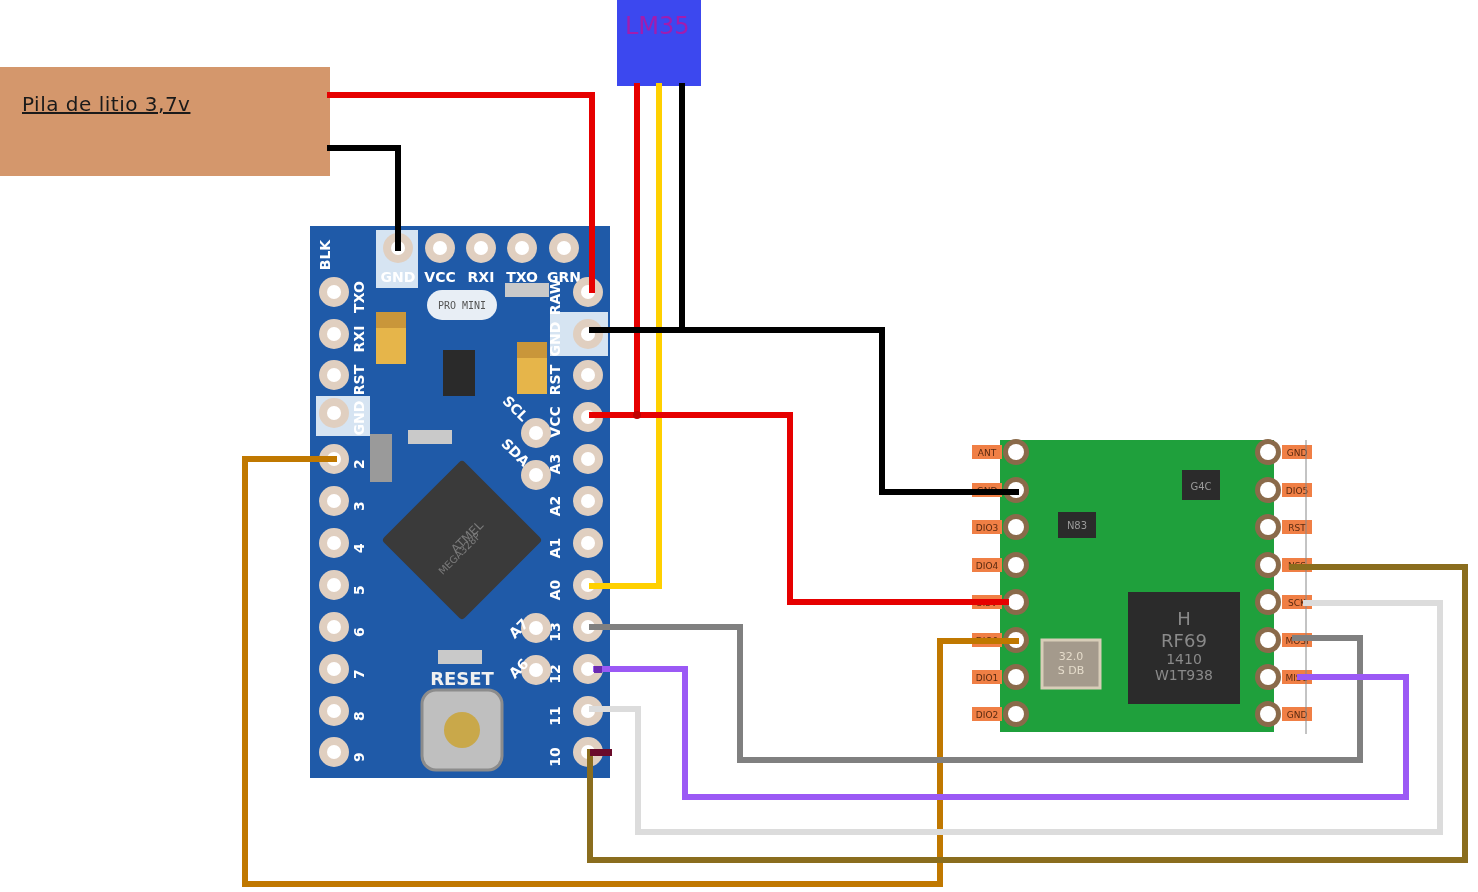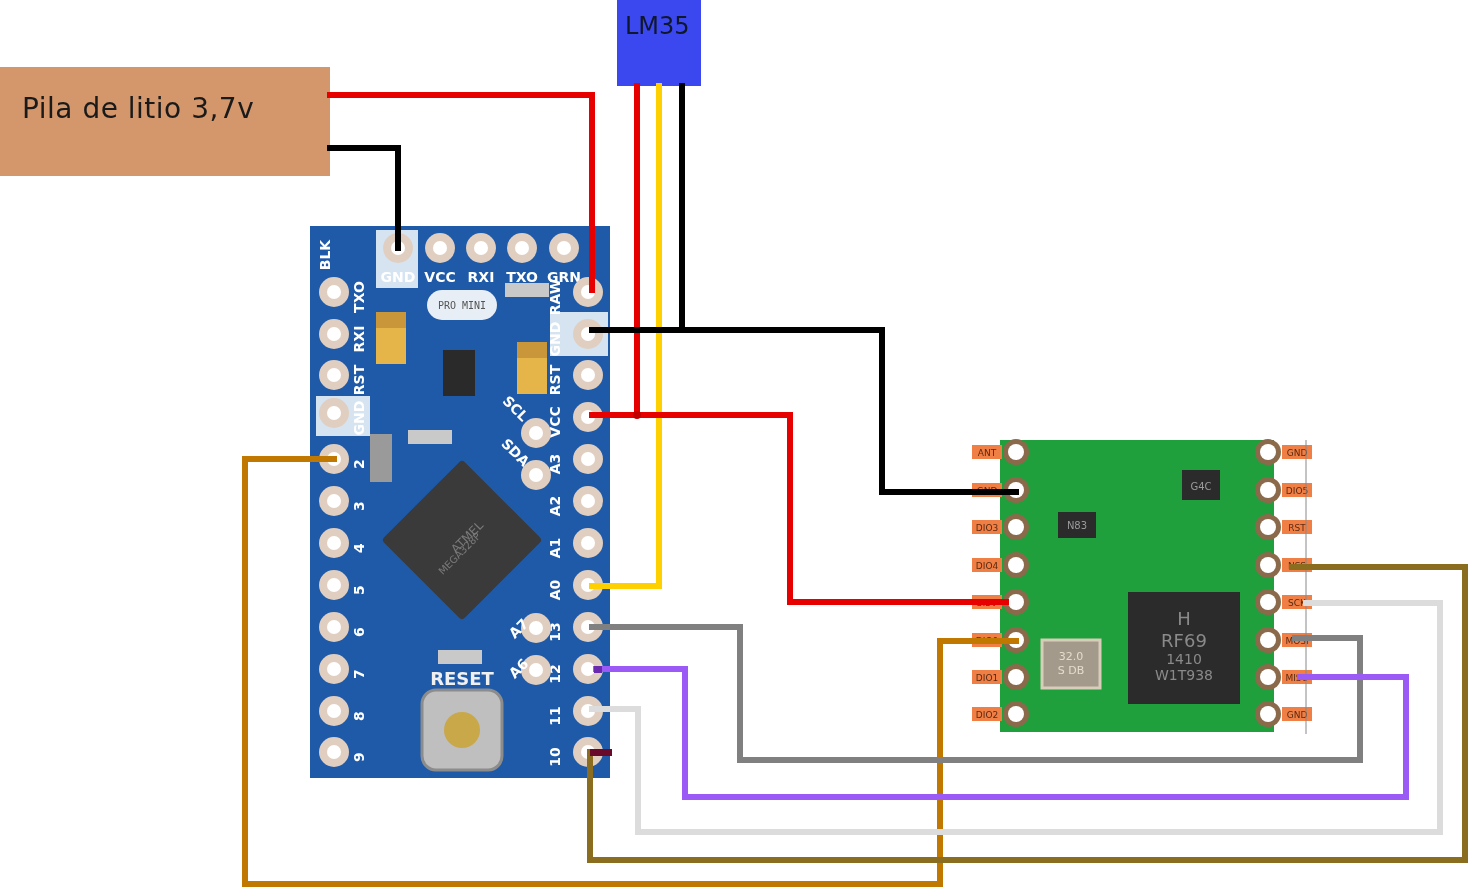"LM35" .lm35-label { color: #0f172a -> #a21caf }
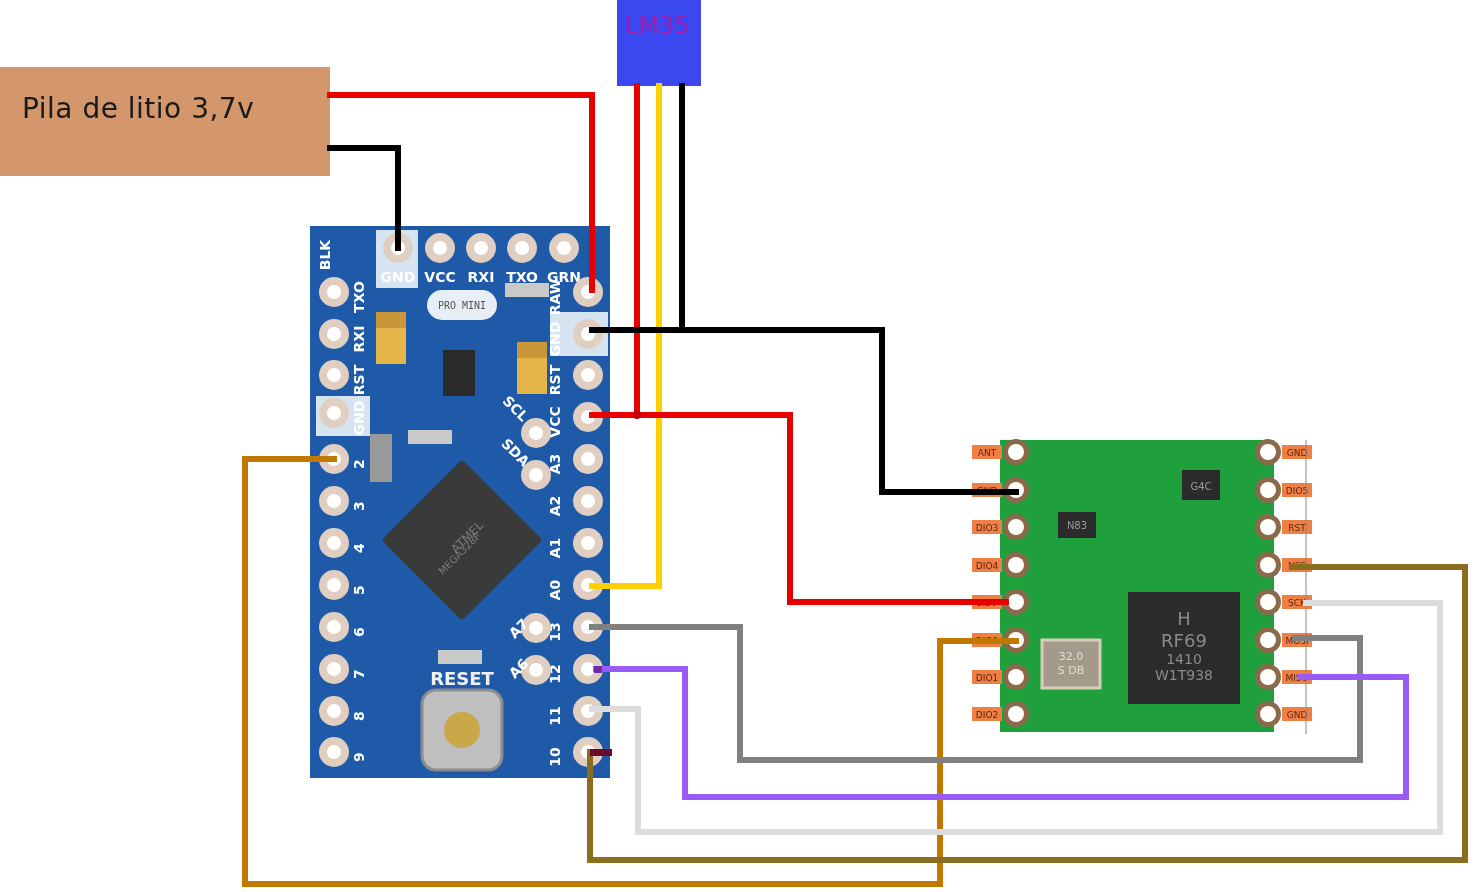"Pila de litio 3,7v" .battery-label { font-size: 28px -> 20px; text-decoration: none -> underline }
